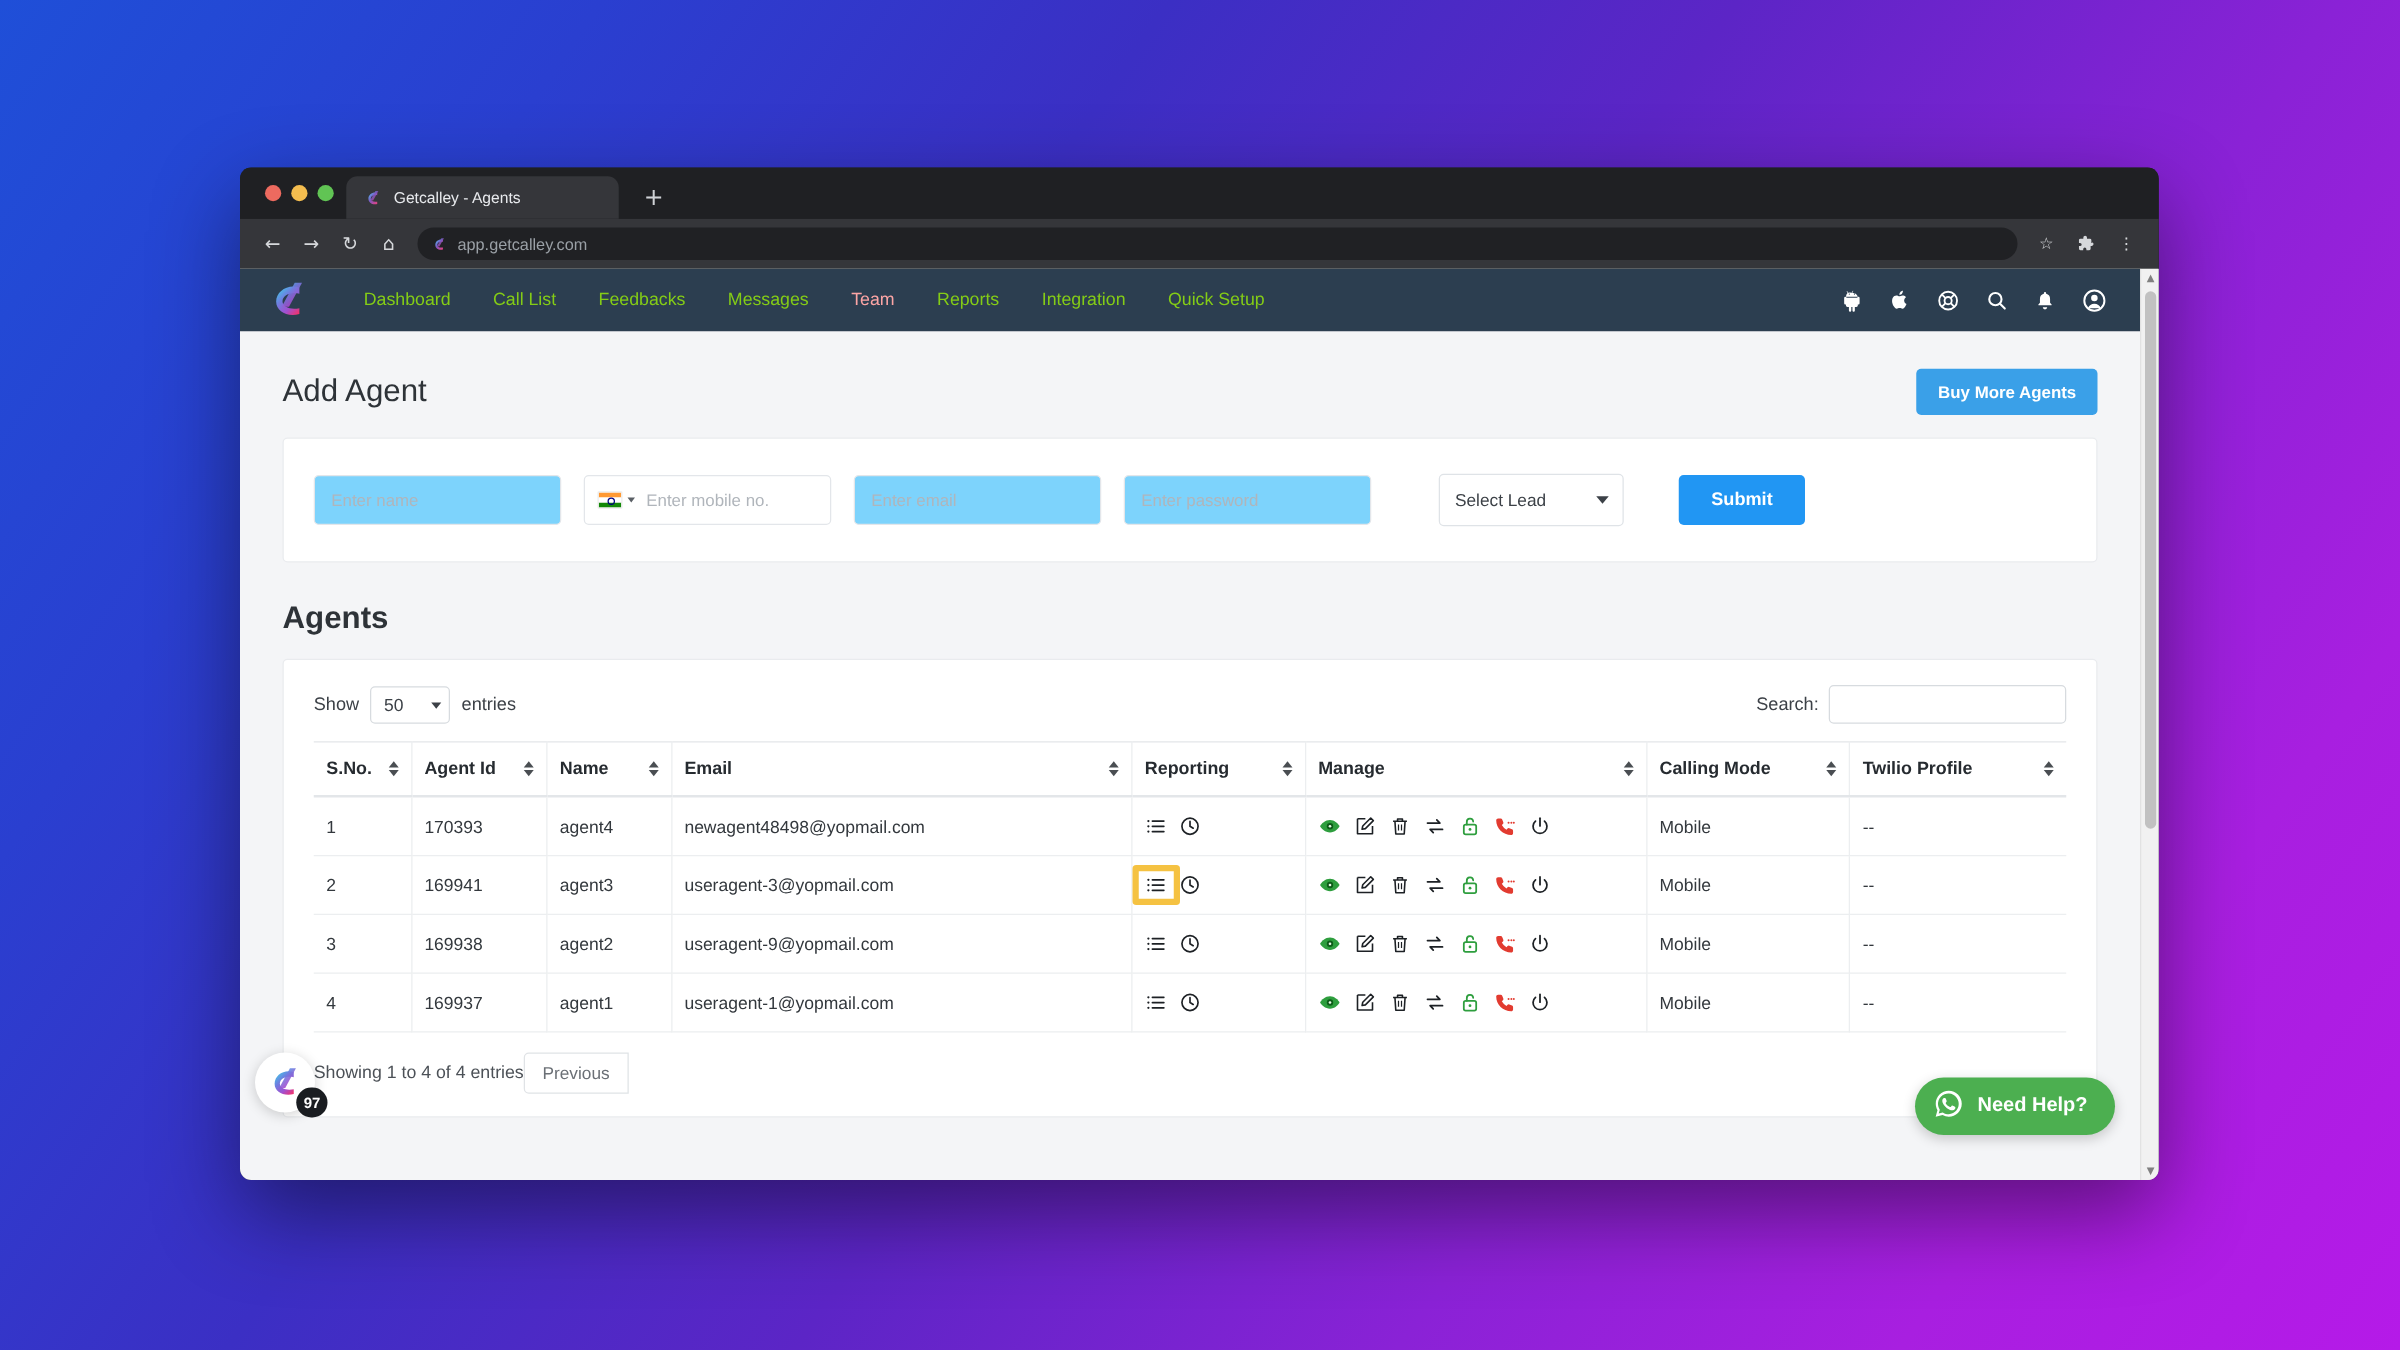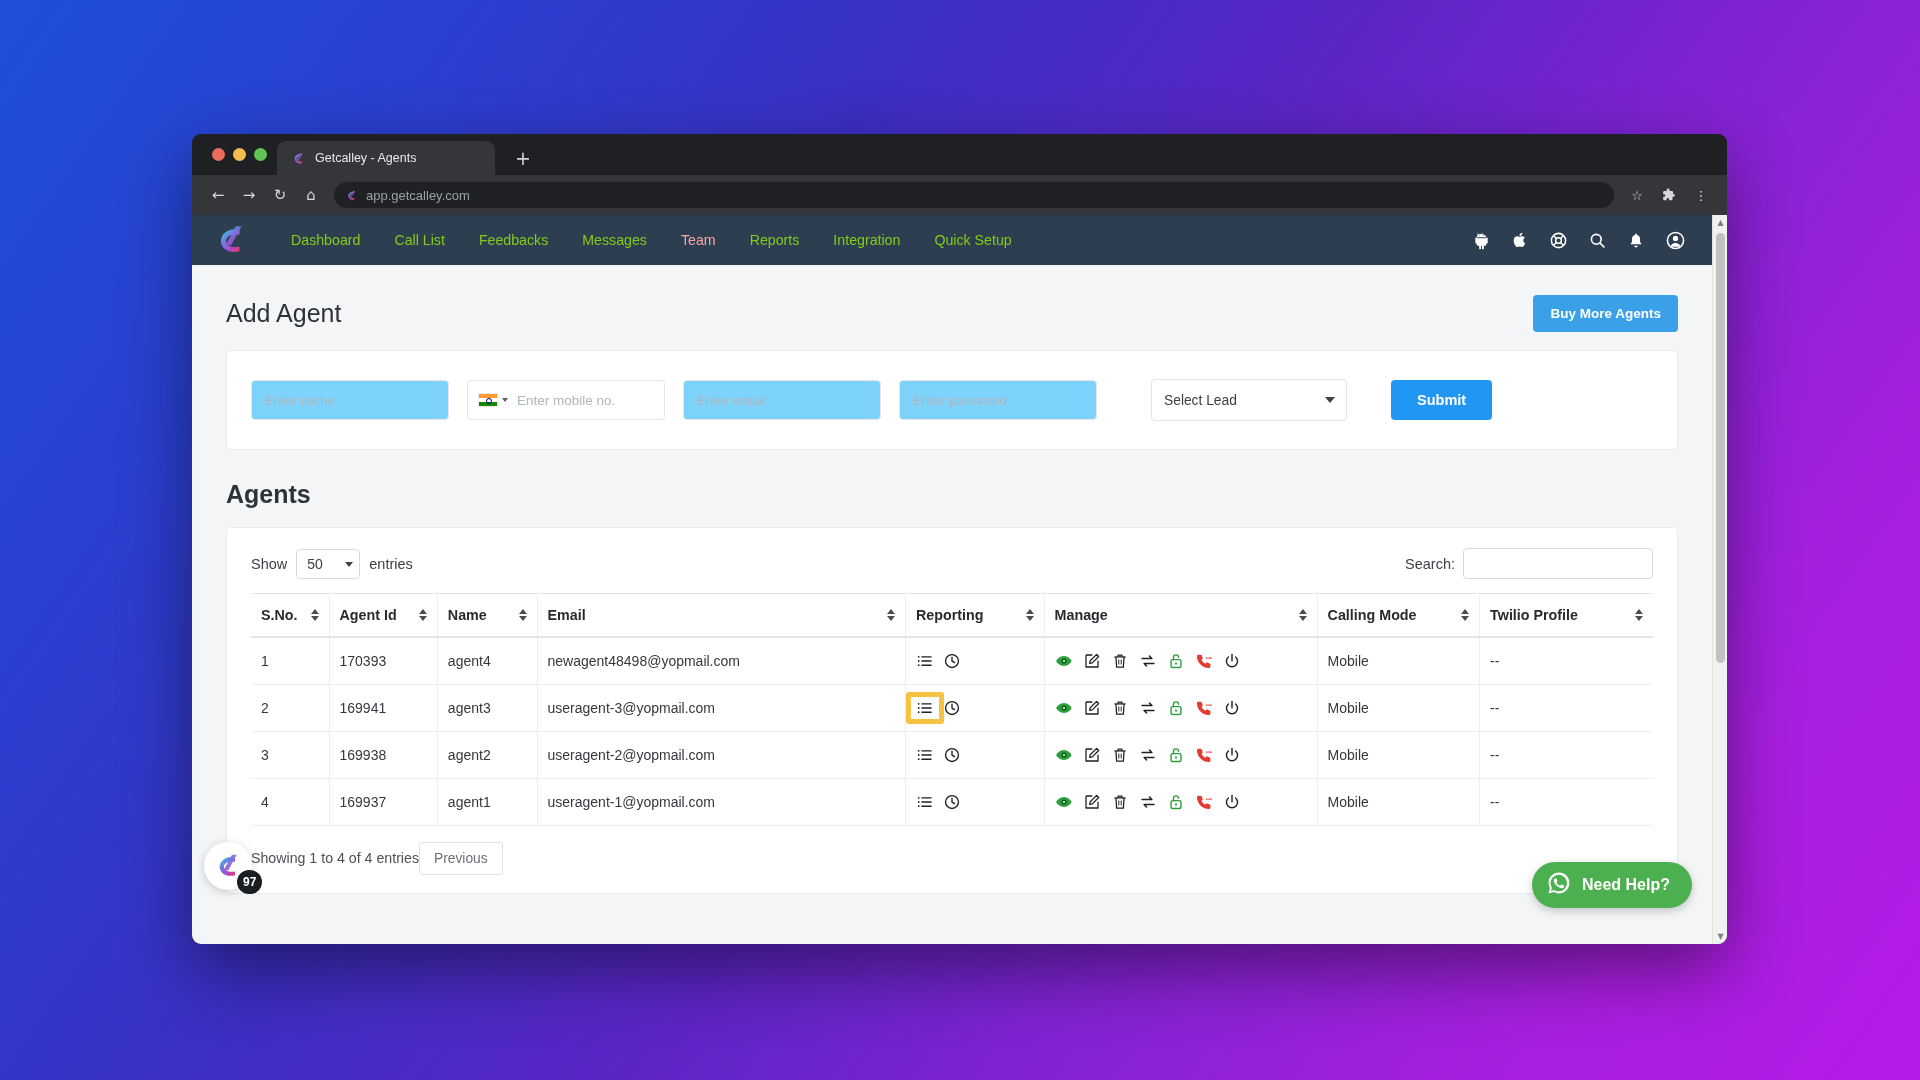"Select Lead" #select-lead { width: 196px -> 148px }
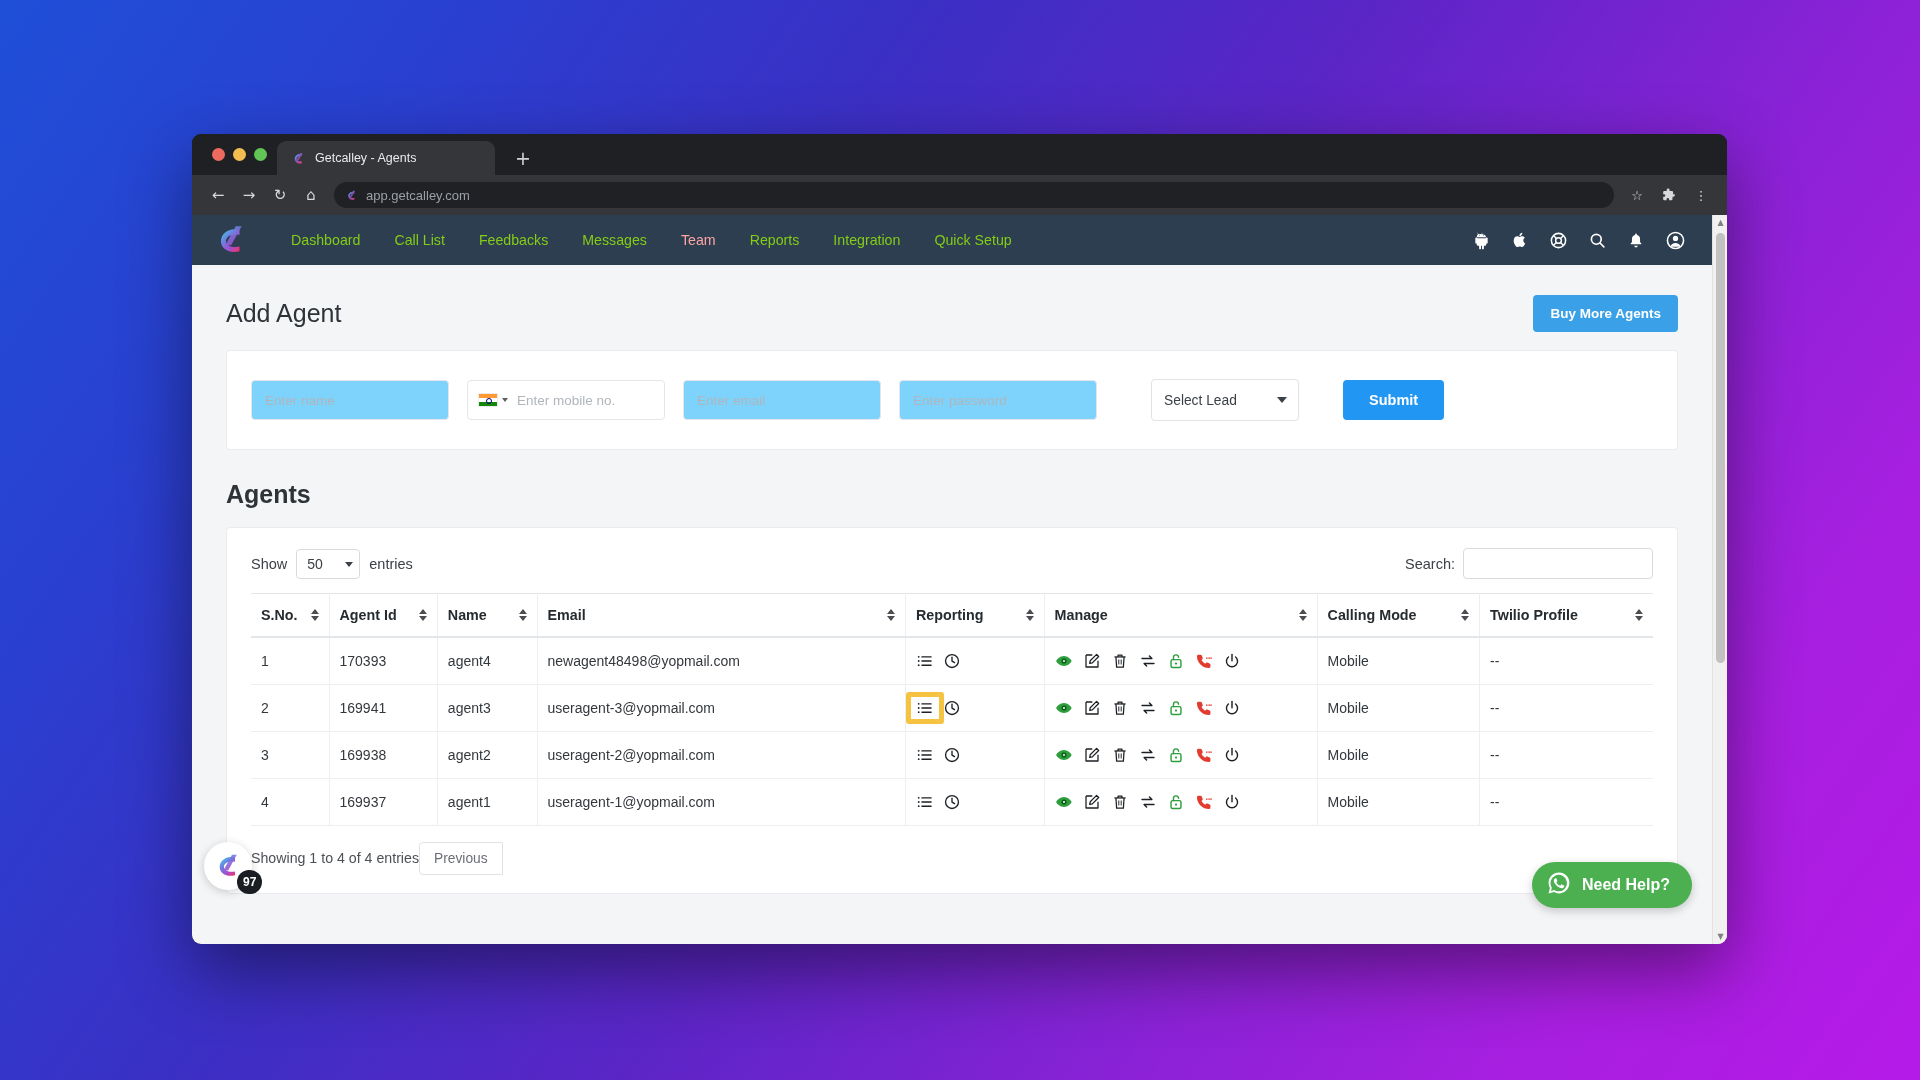"useragent-2@yopmail.com" td { text: useragent-2@yopmail.com -> useragent-9@yopmail.com }
